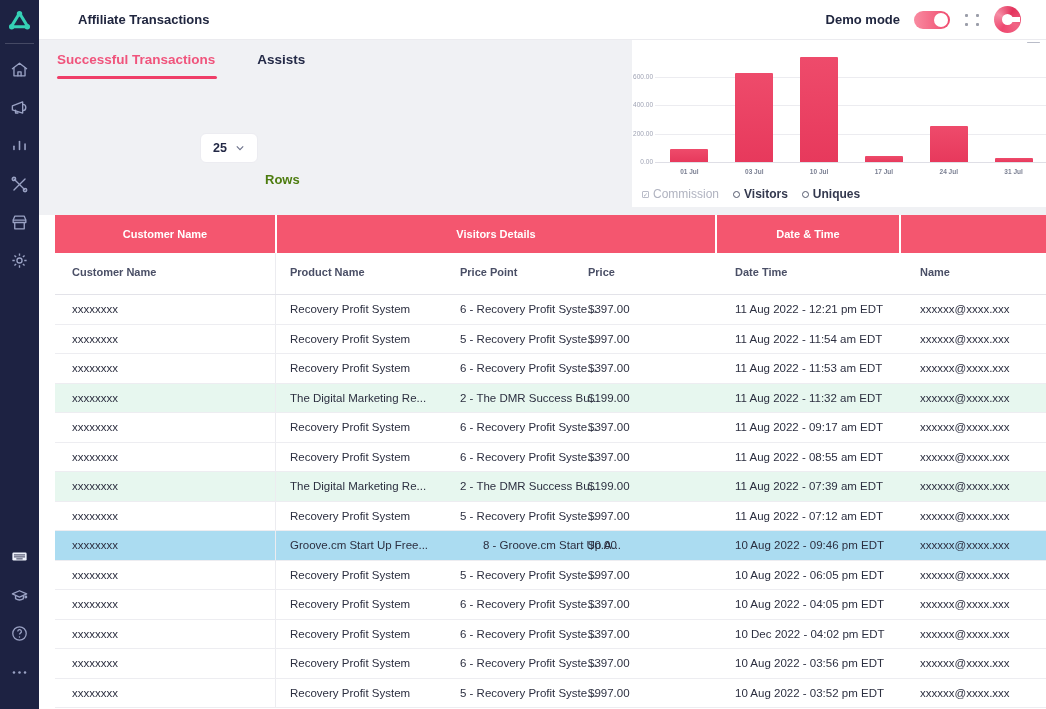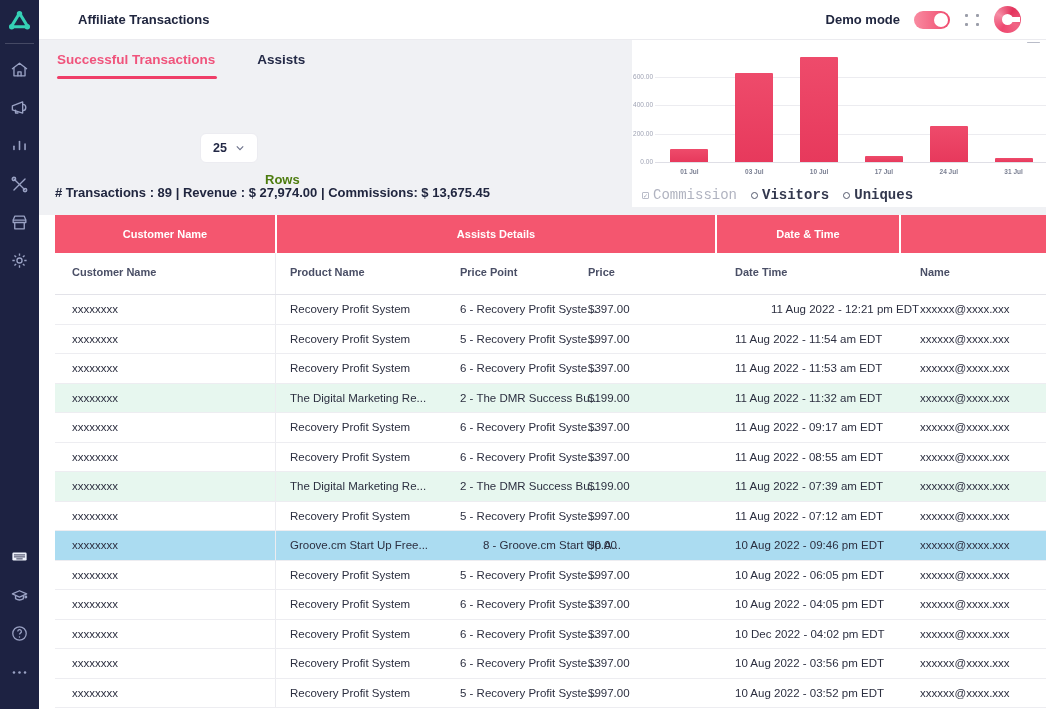"# Transactions : 89 |" div { html: <div># Transactions : 89 | Revenue : $ 27,974.00 | Commissions: $ 13,675.45</div> -> none }
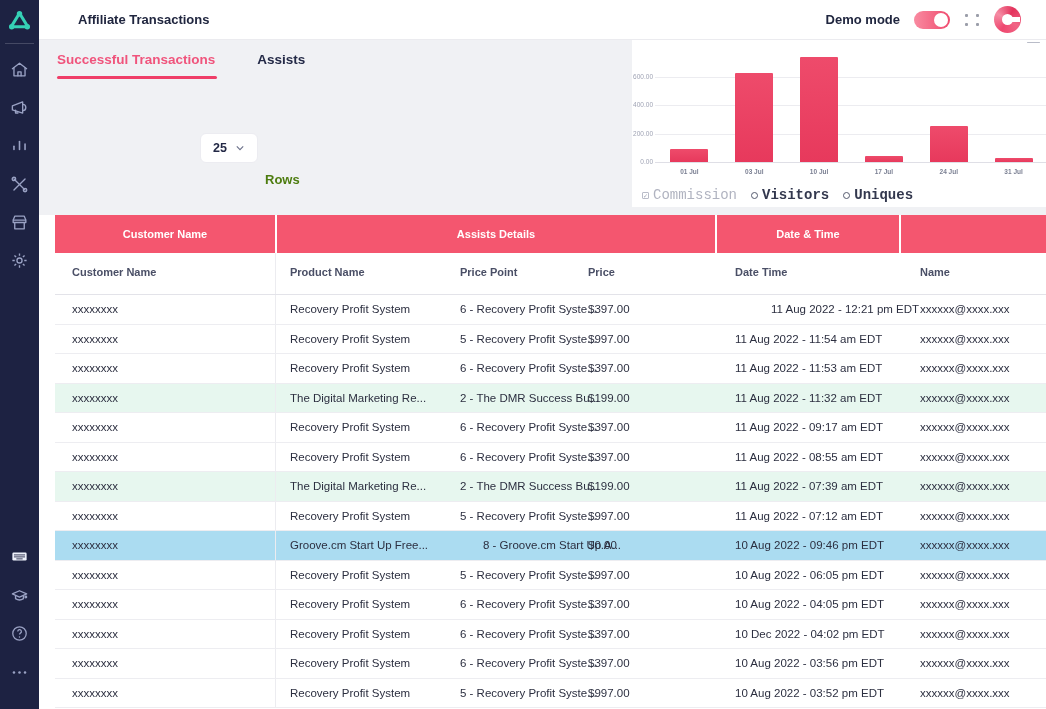"Commission" .legend-item .lb { font-family: Liberation Mono, monospace -> none; font-size: 14px -> 12px }
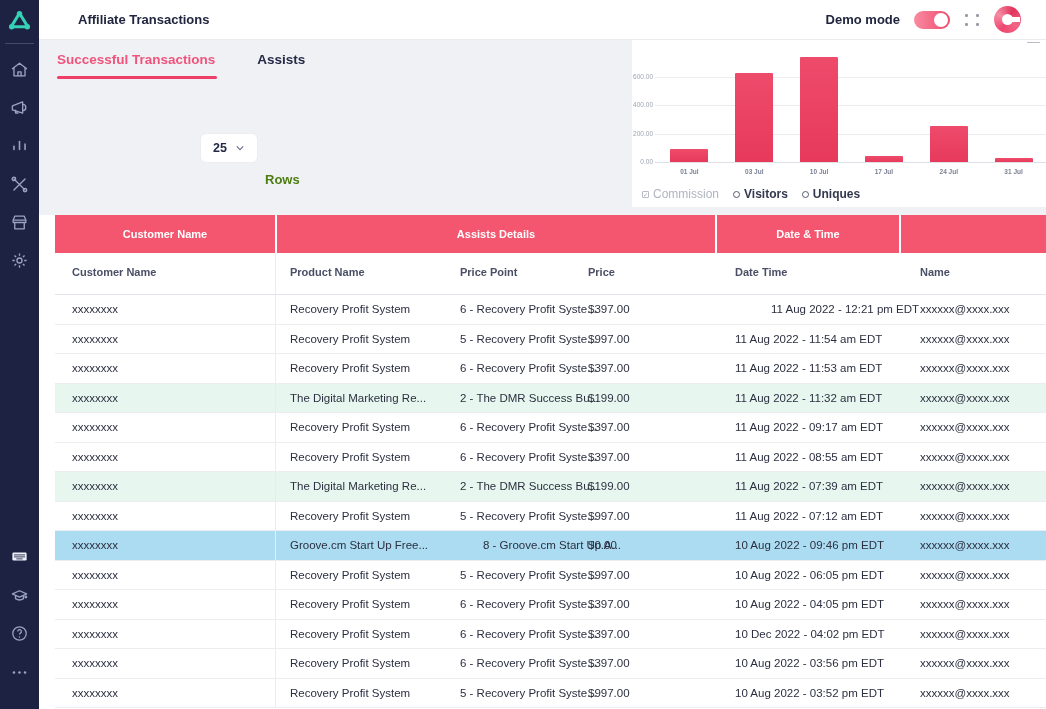"Assists Details" div.ghead { text: Assists -> Visitors }
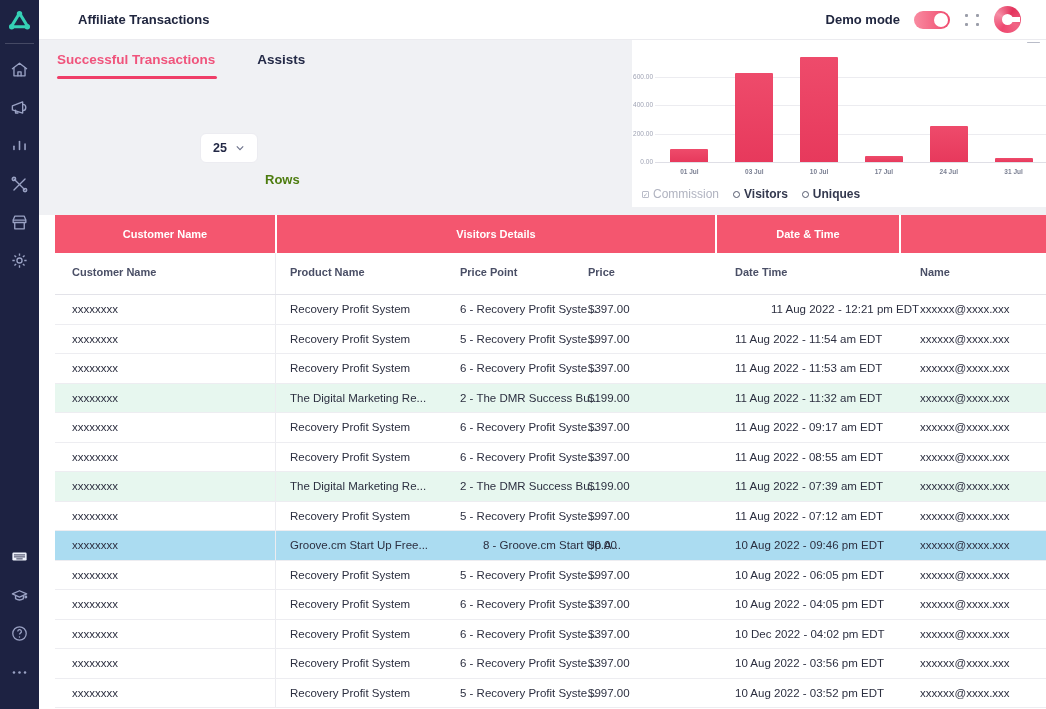"11 Aug 2022 - 12:21" div.tcell { margin-left: 36px -> none }
